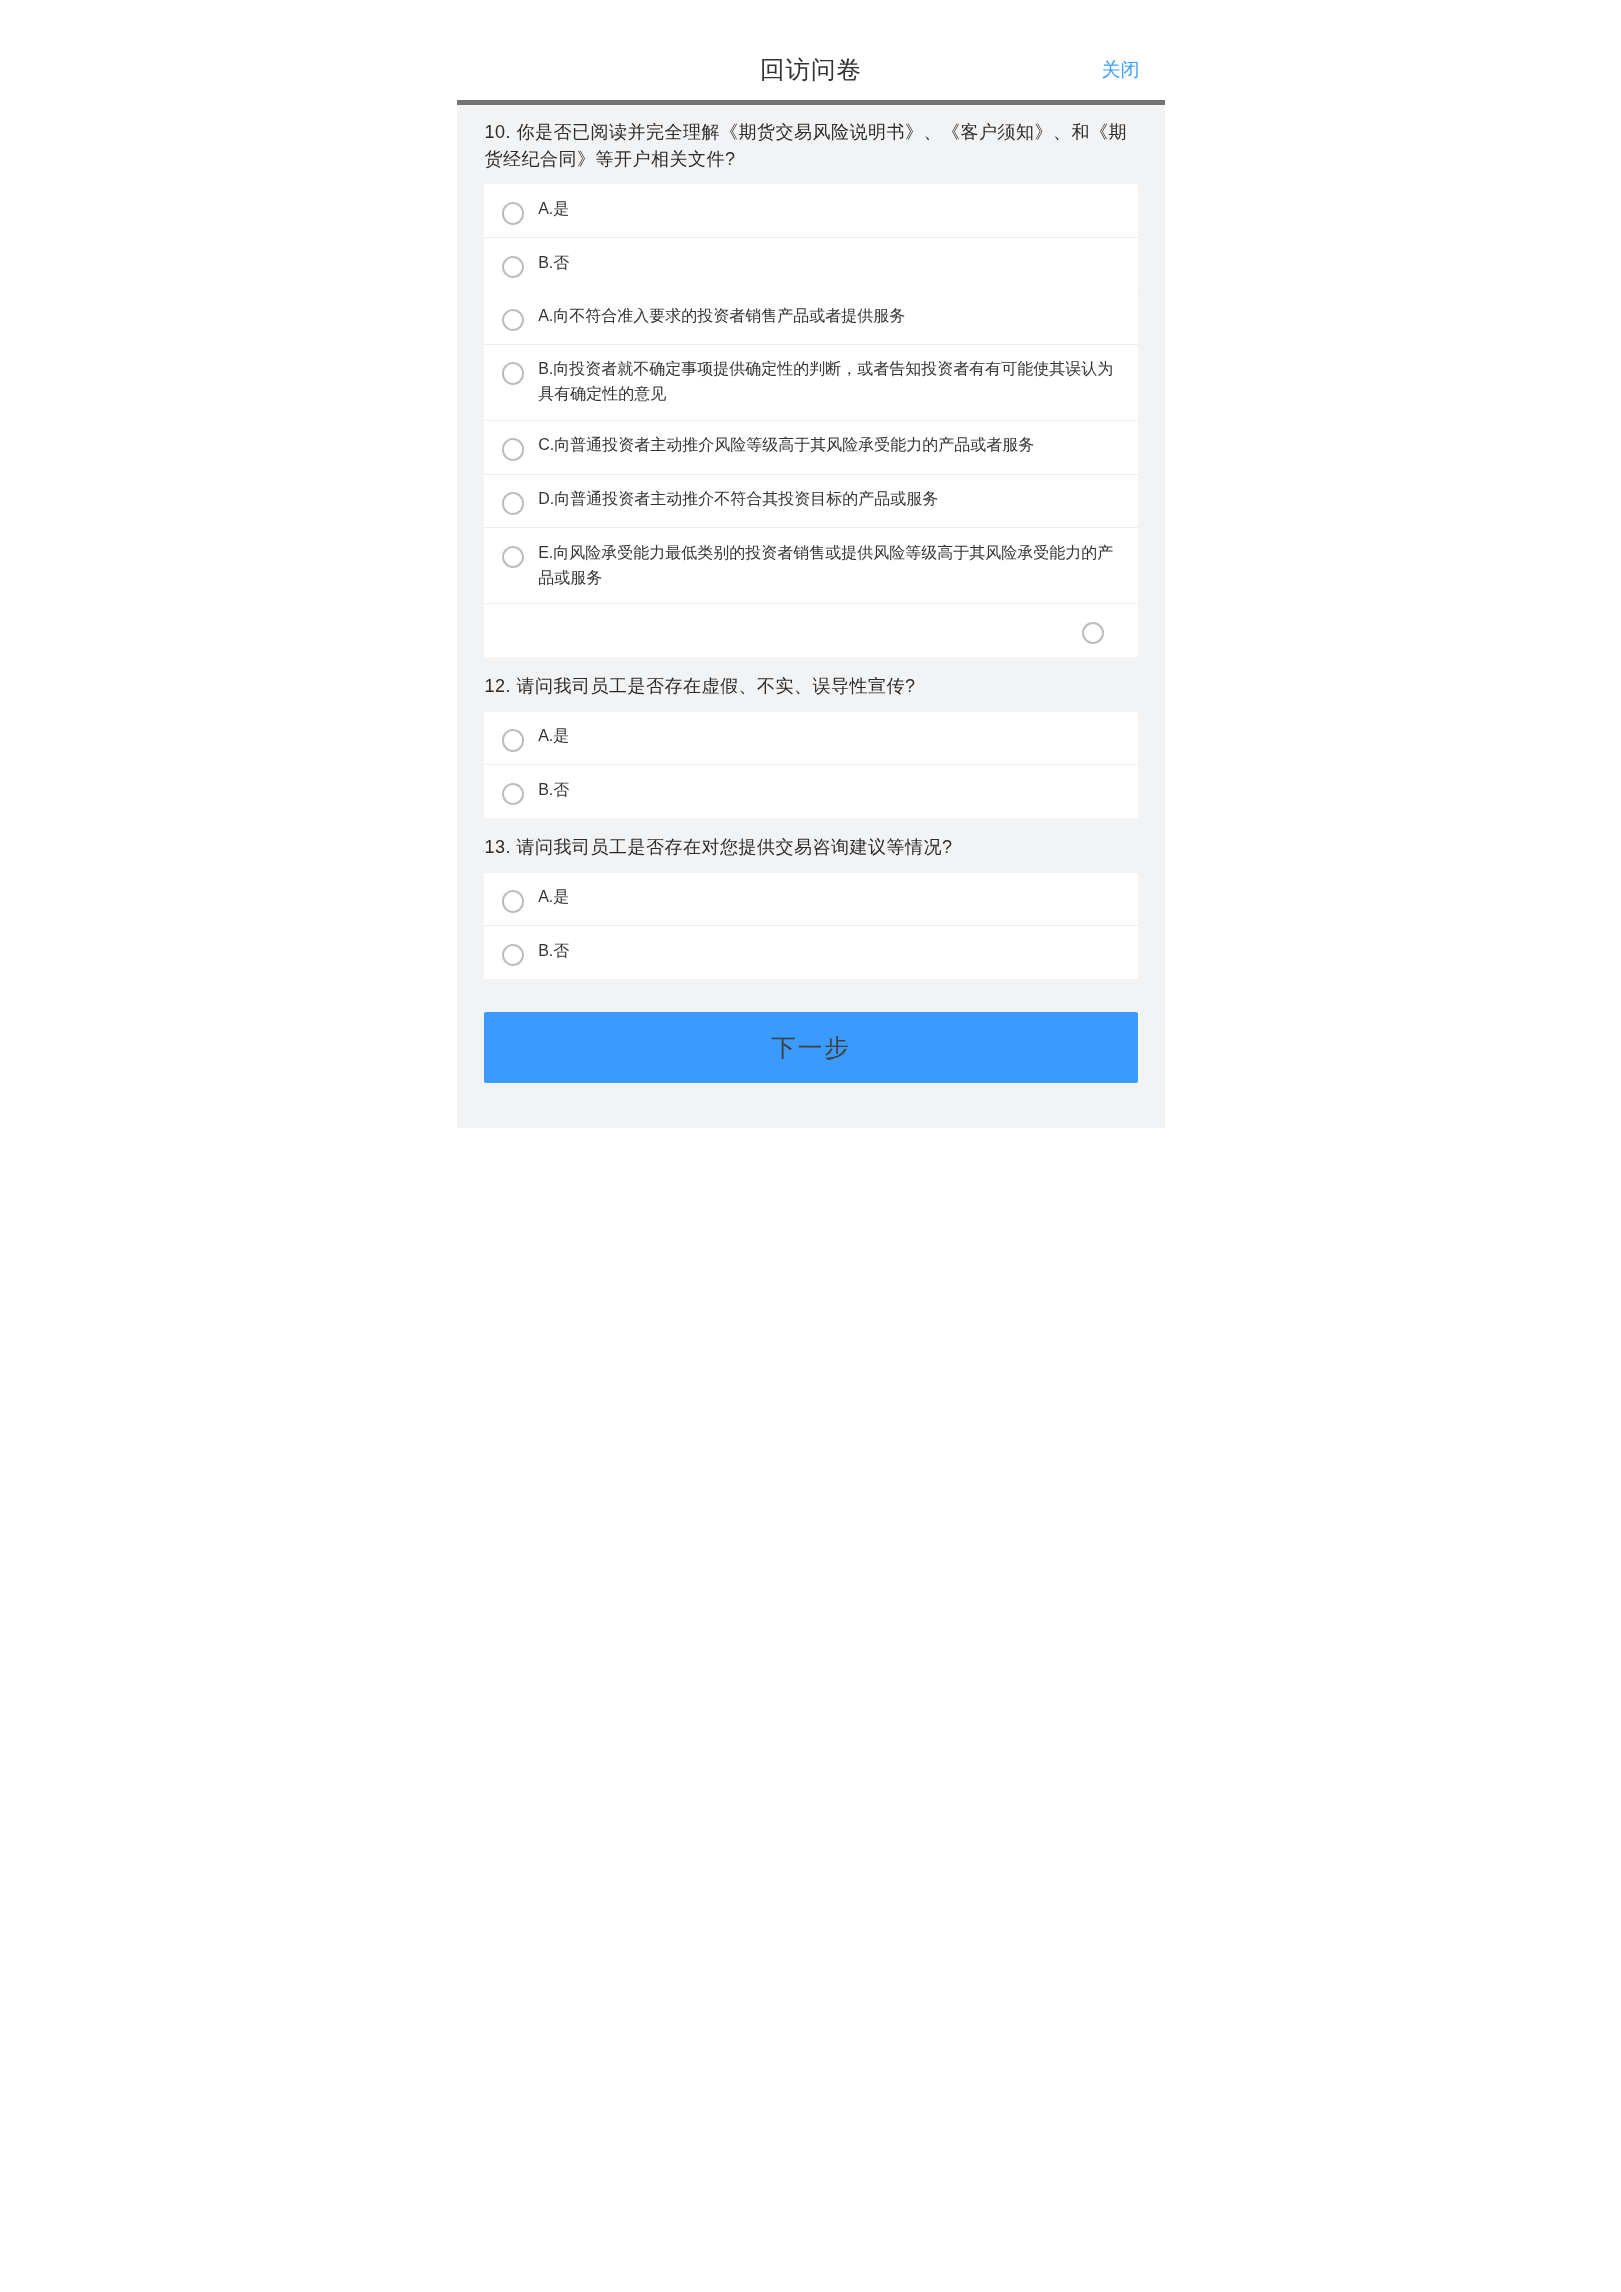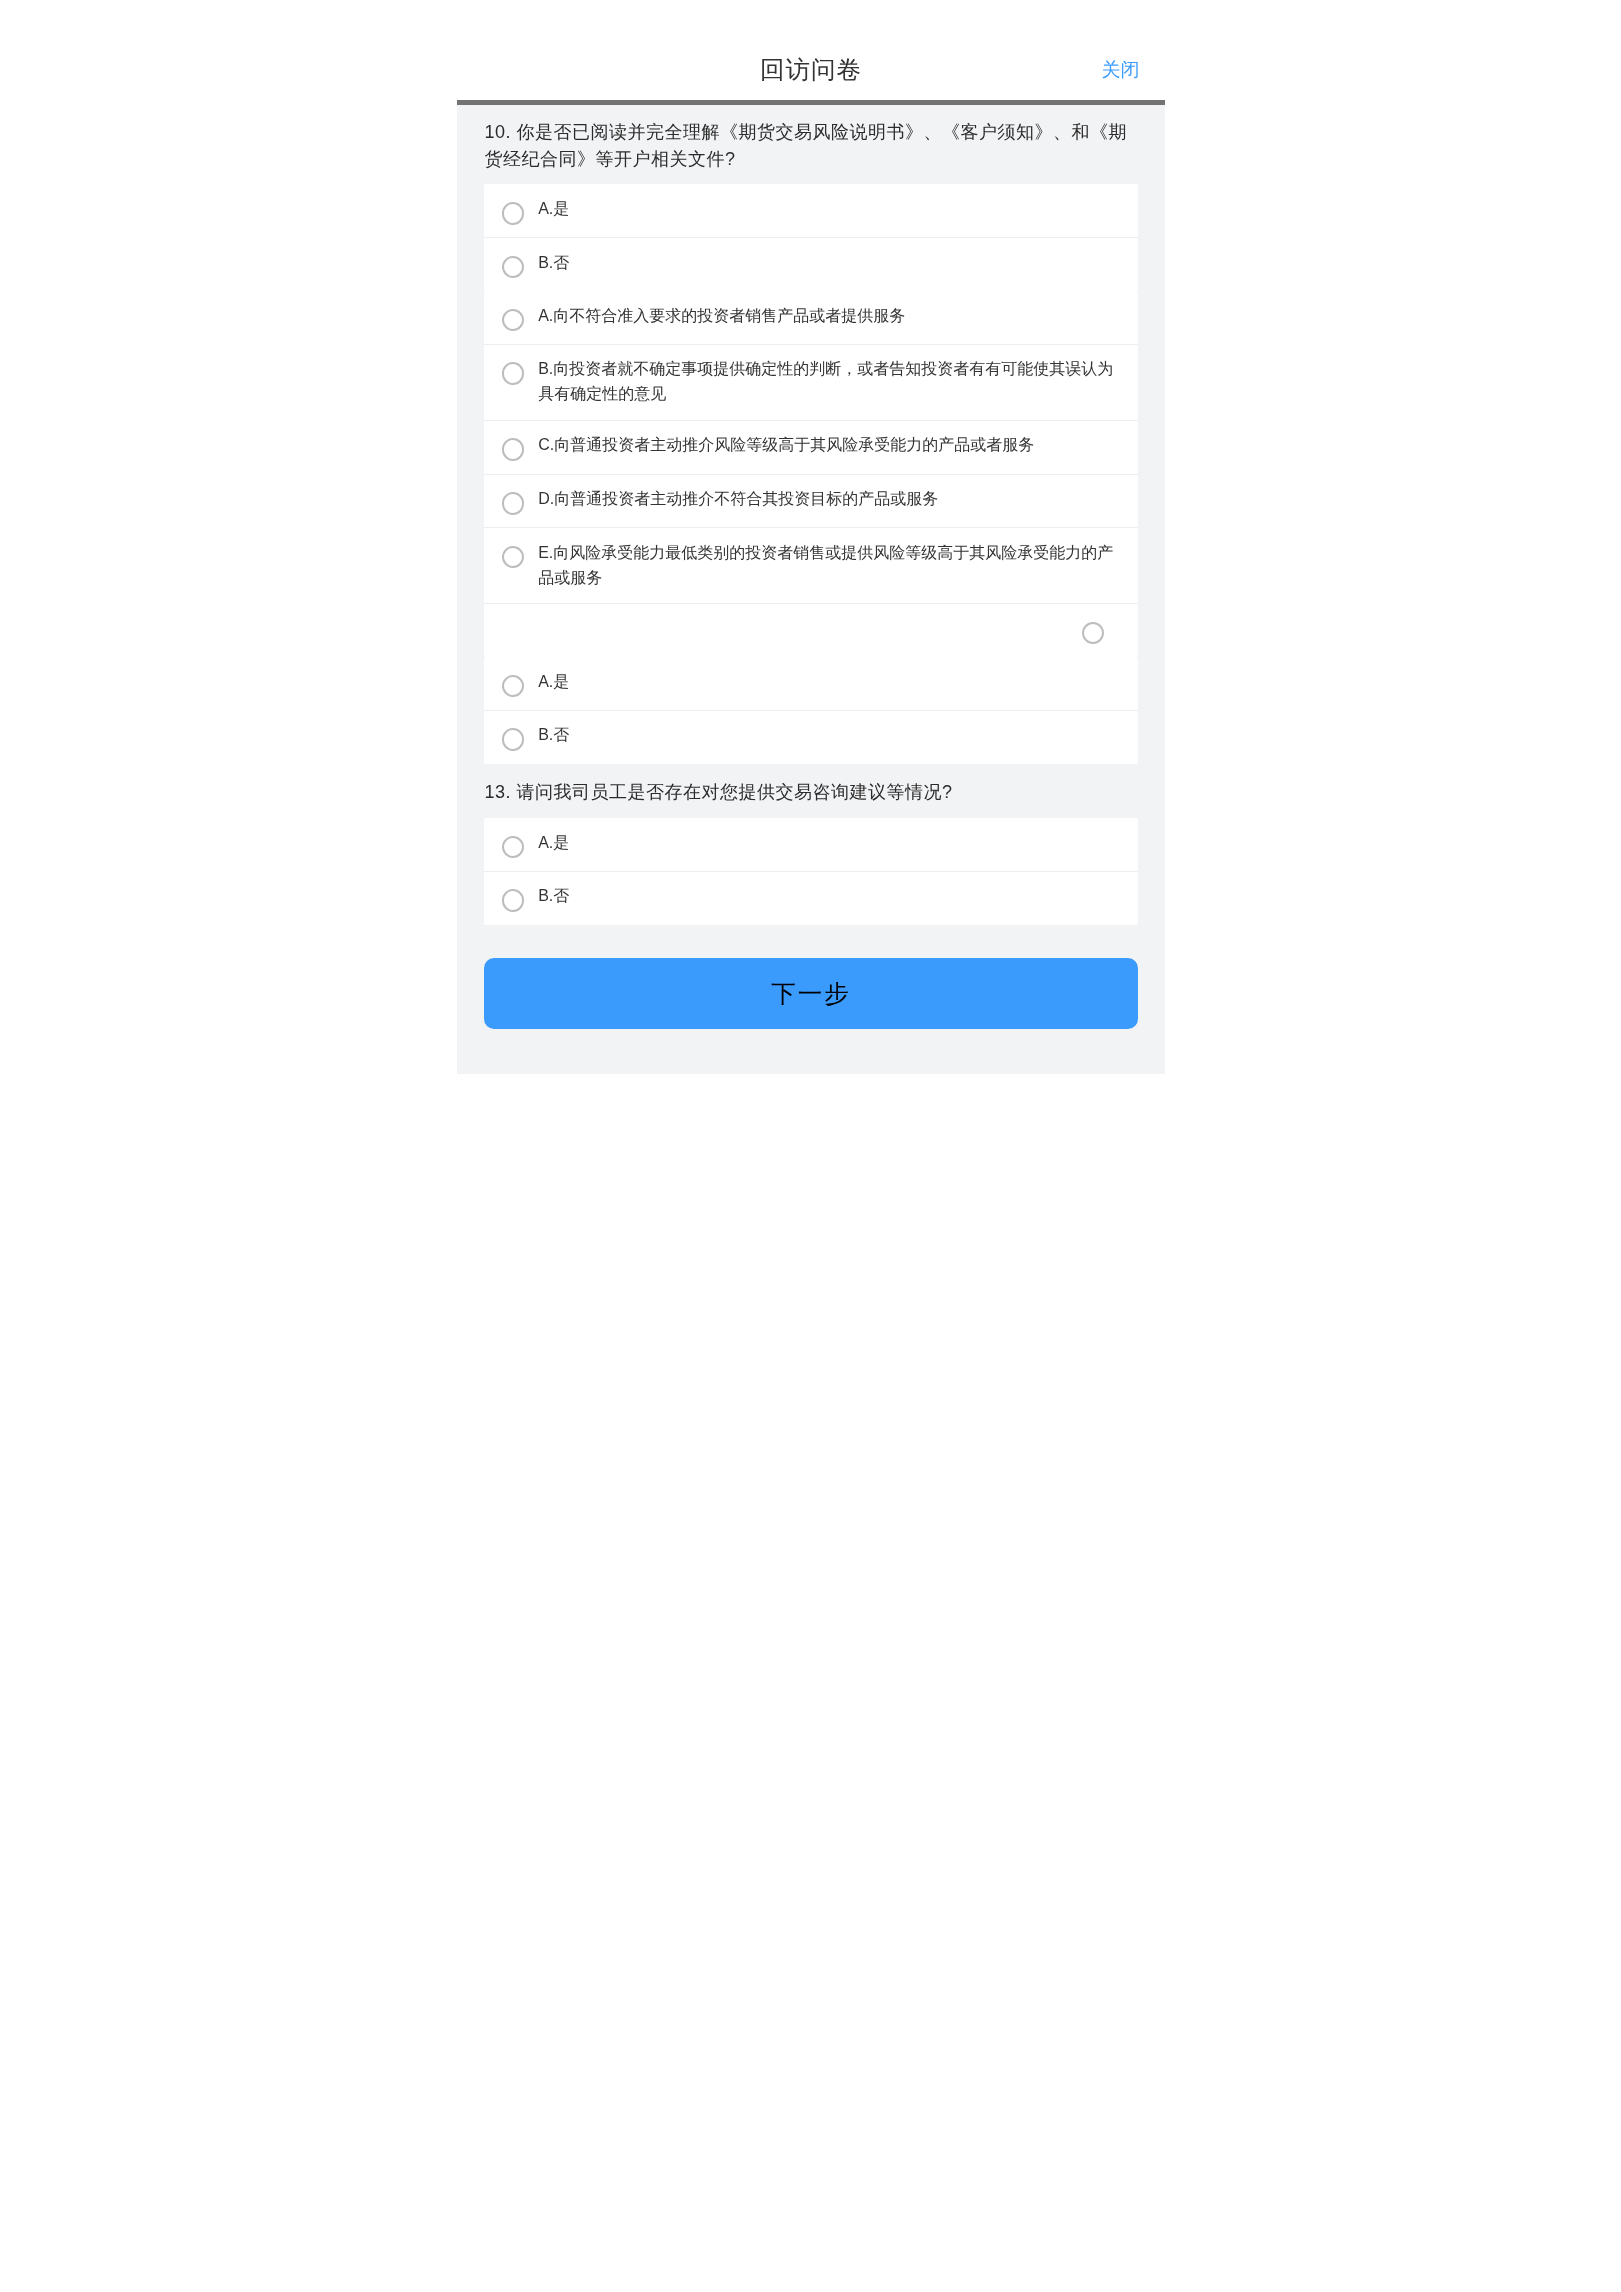"12. 请问我司员工是否存在虚假、不实、误导性宣传?" div.question { html: none -> <div>12. 请问我司员工是否存在虚假、不实、误导性宣传?</div> }
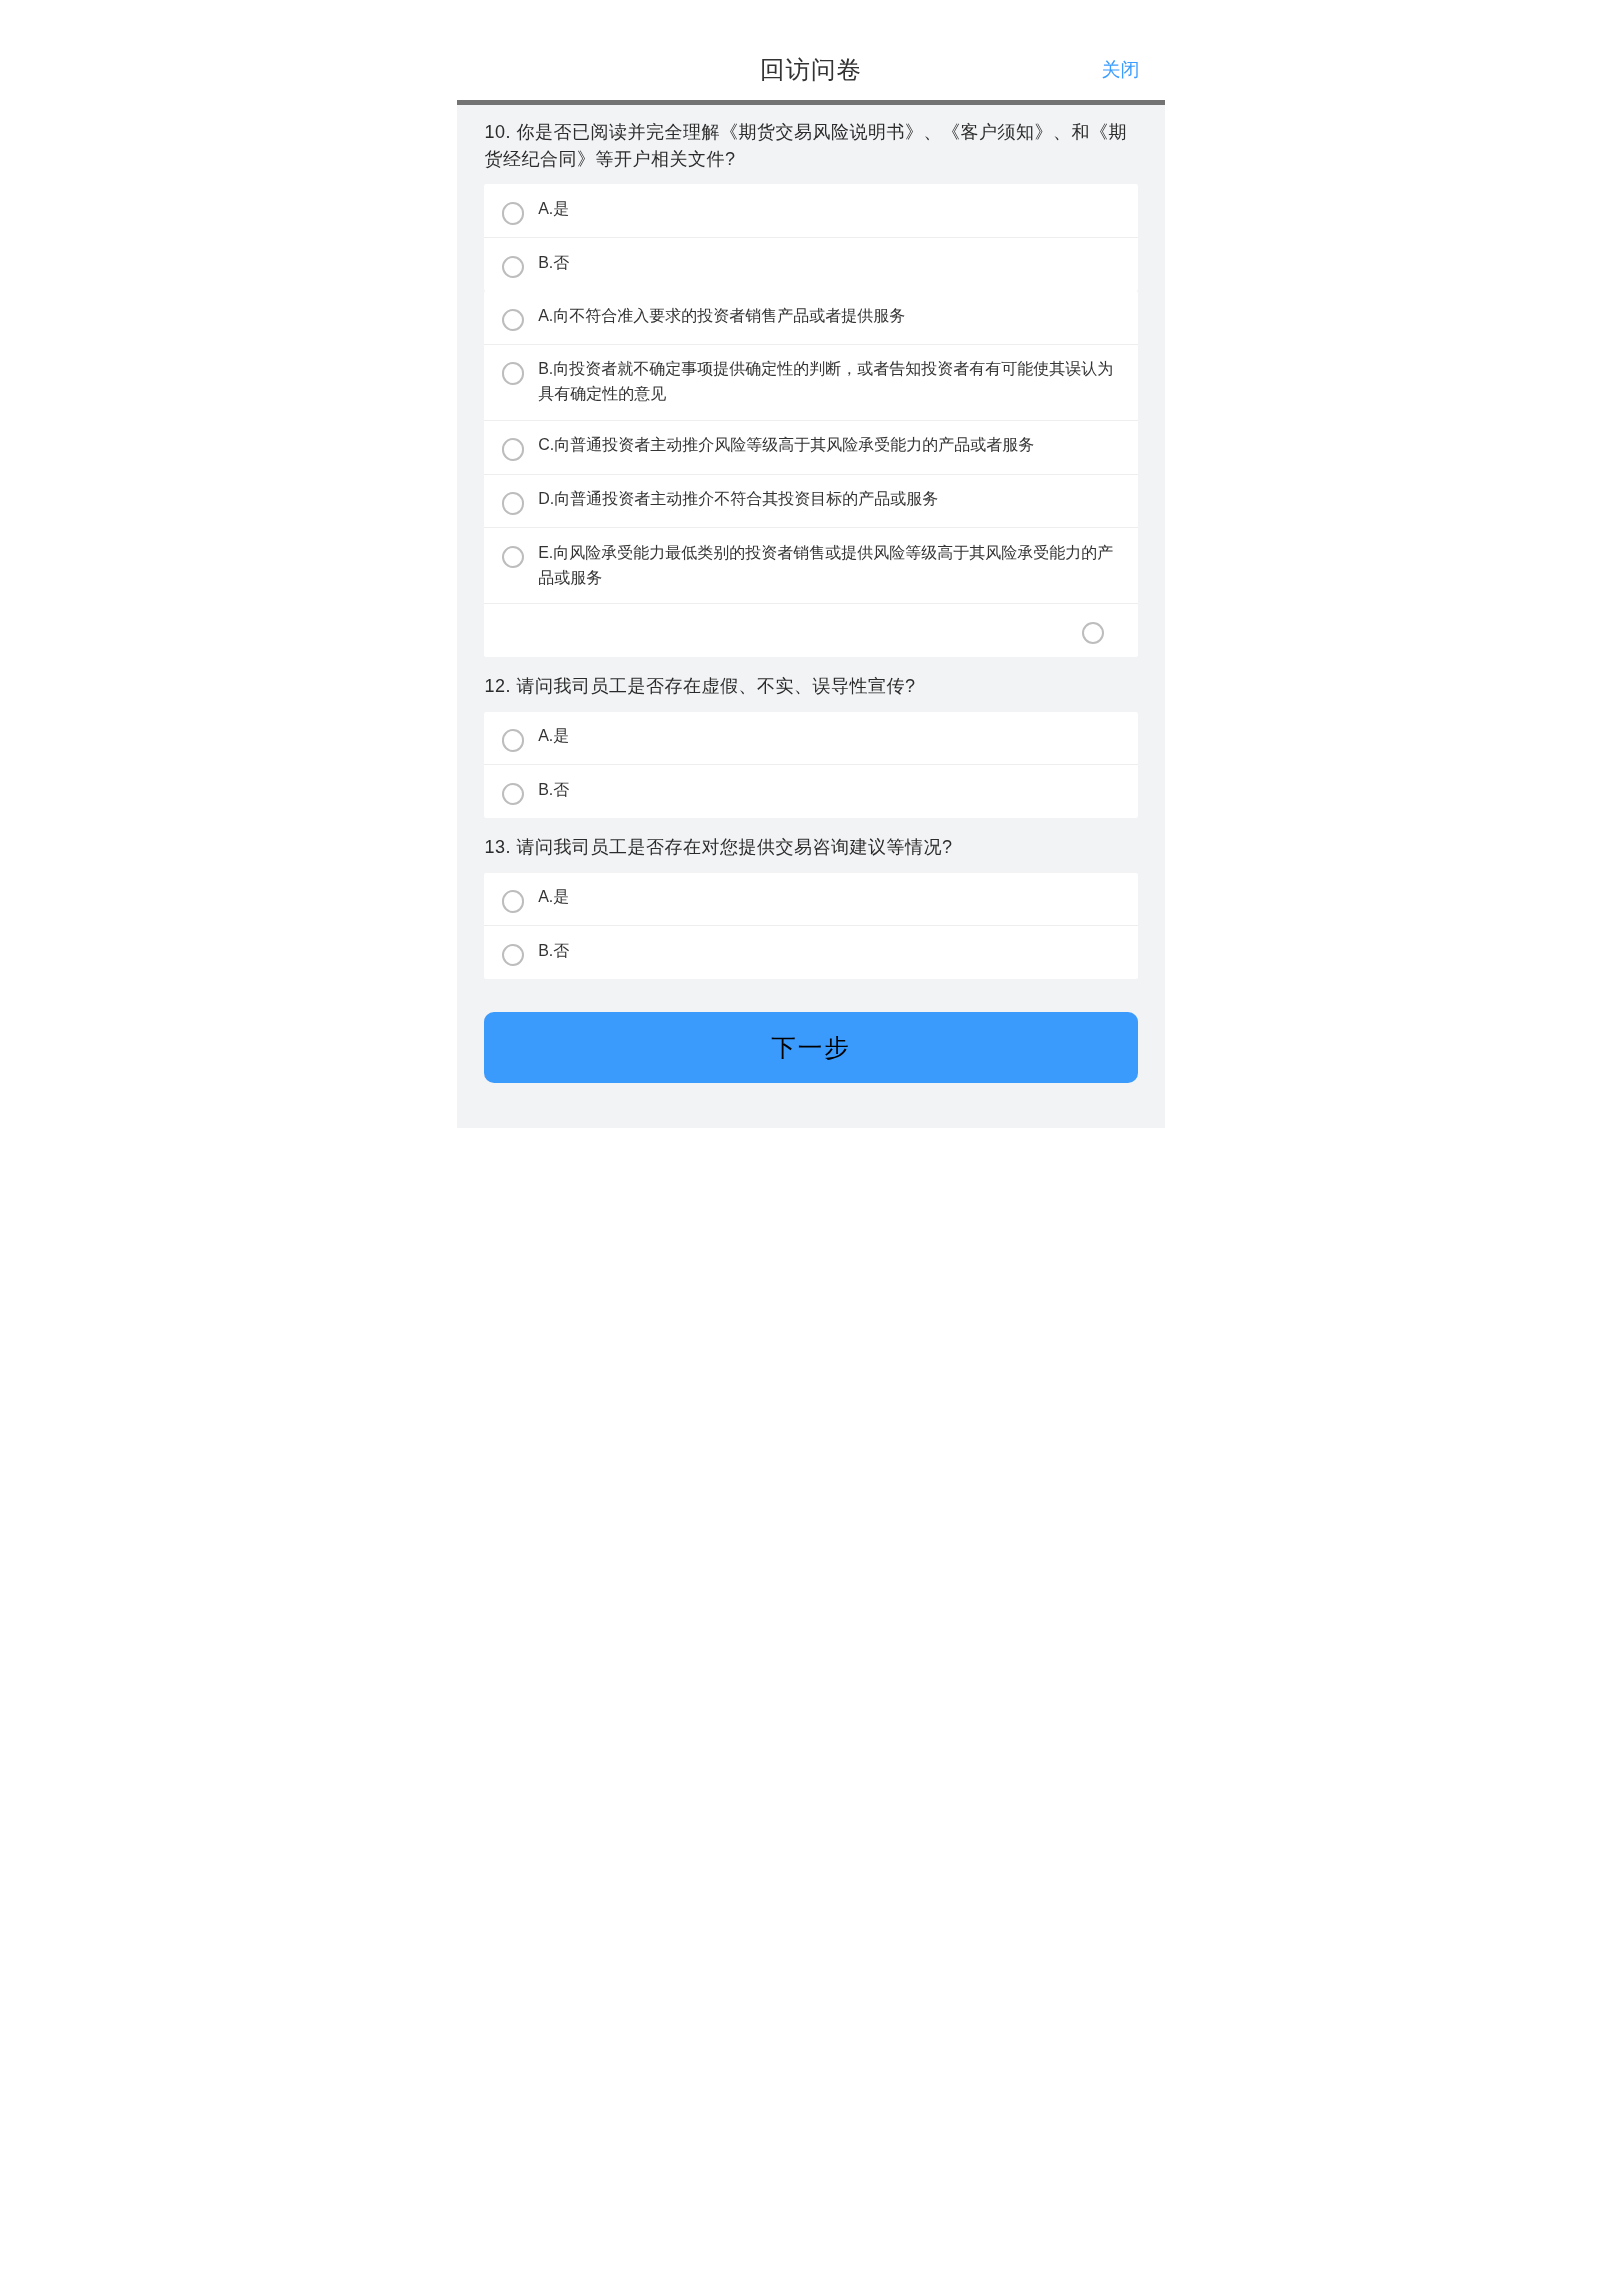"下一步" .next-btn { border-radius: 10px -> 2px; color: #000000 -> #404040 }
